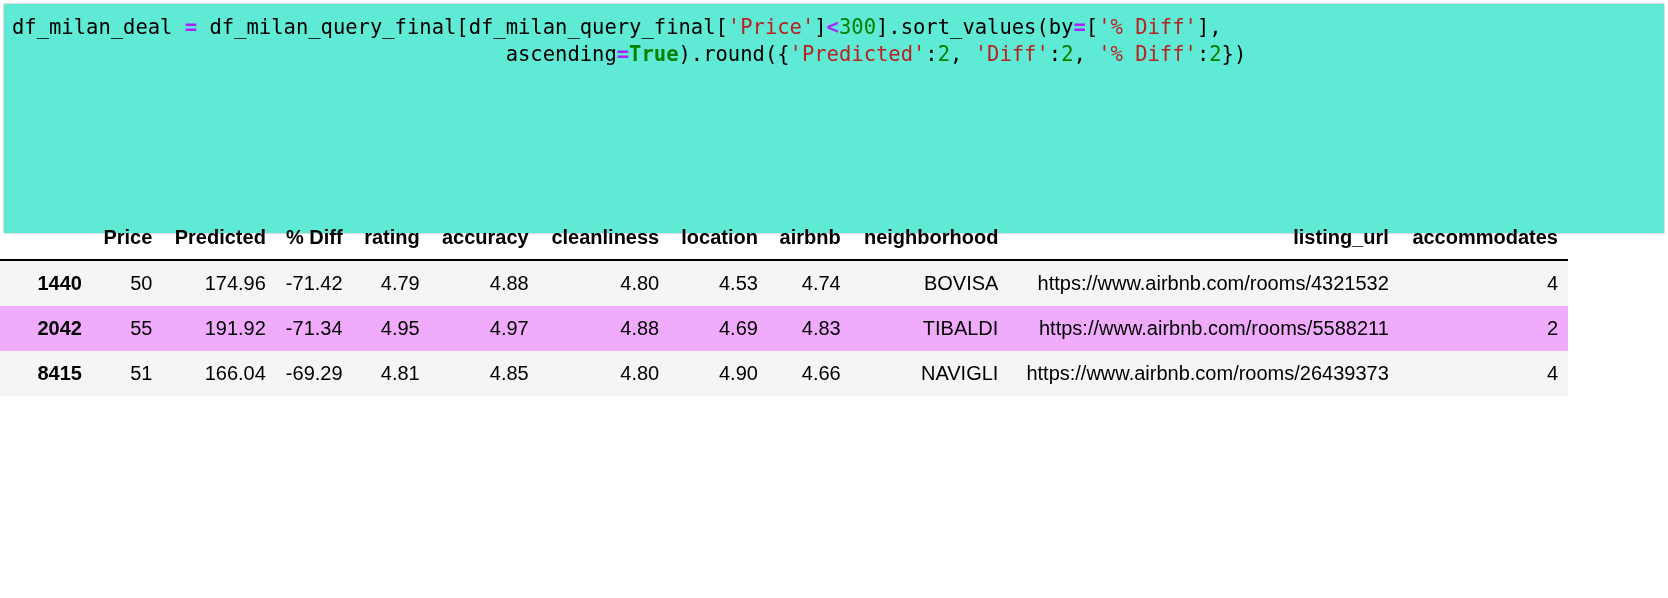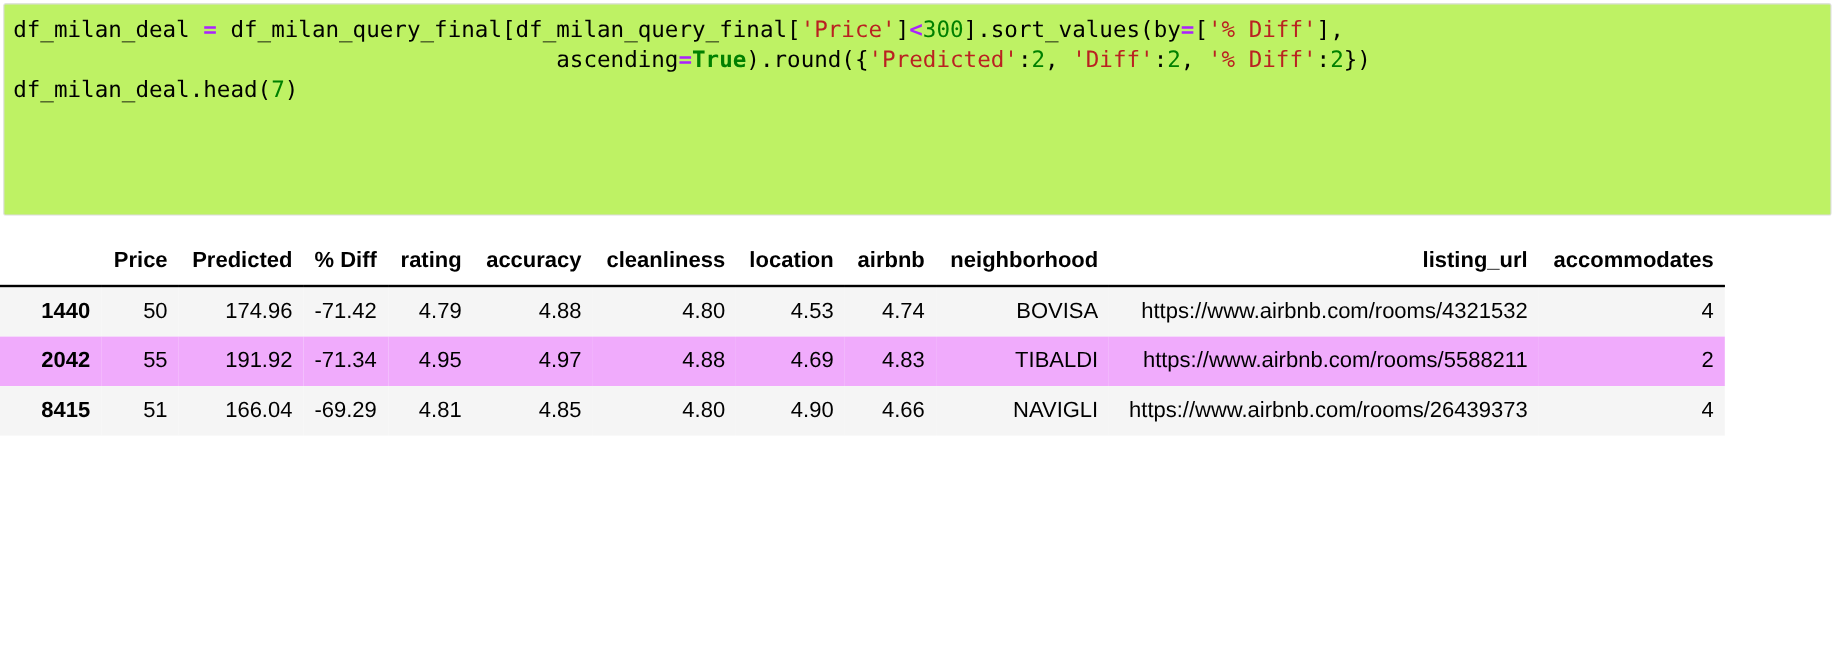"df_milan_deal =" .code-cell { background: #bef264 -> #5eead4; height: 193px -> 231px }
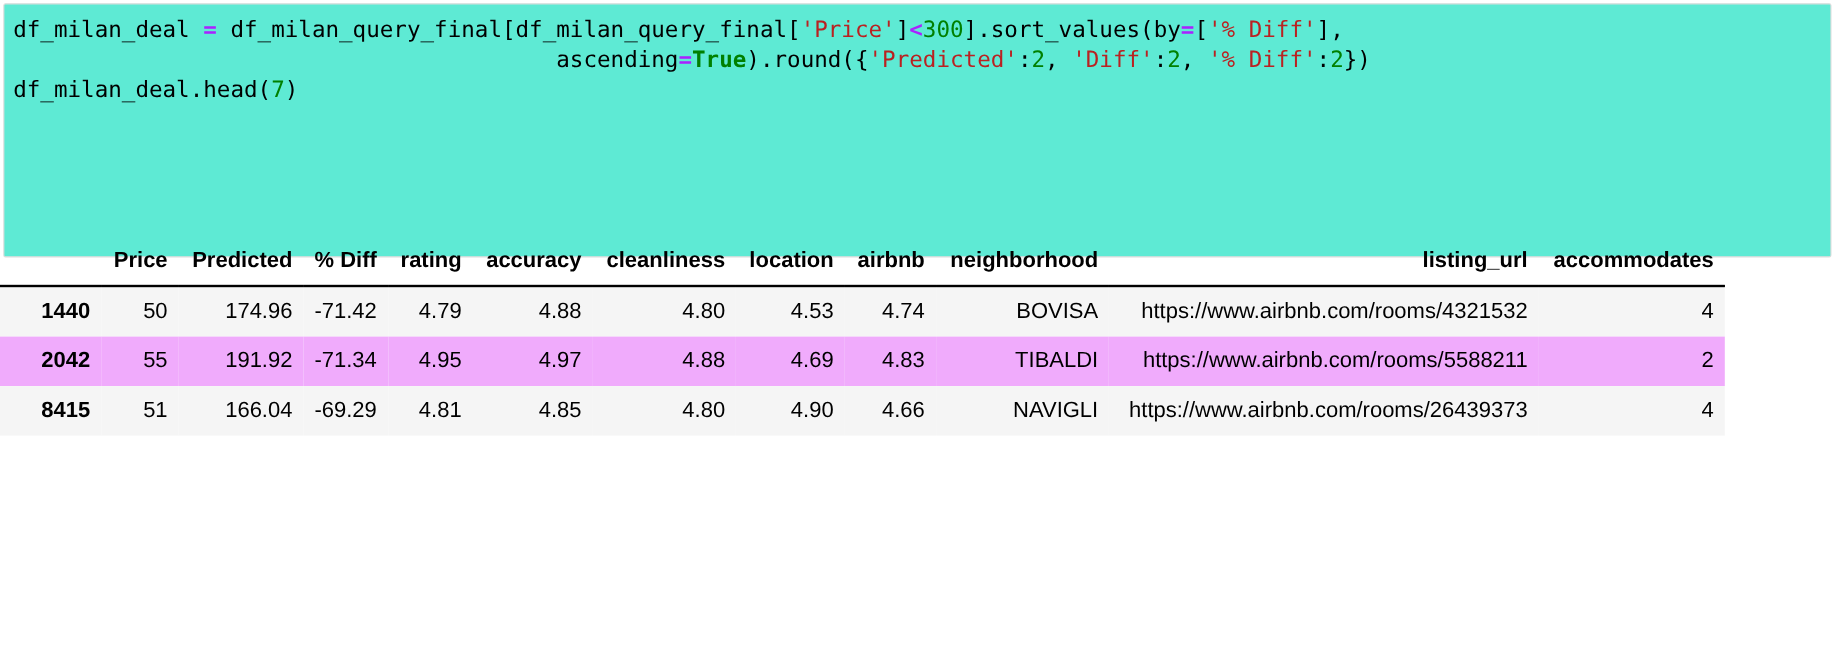"df_milan_deal.head(7)" div.code-line { html: <div><span>df_milan_deal.head(</span><span>7</span><span>)</span></div> -> none }
